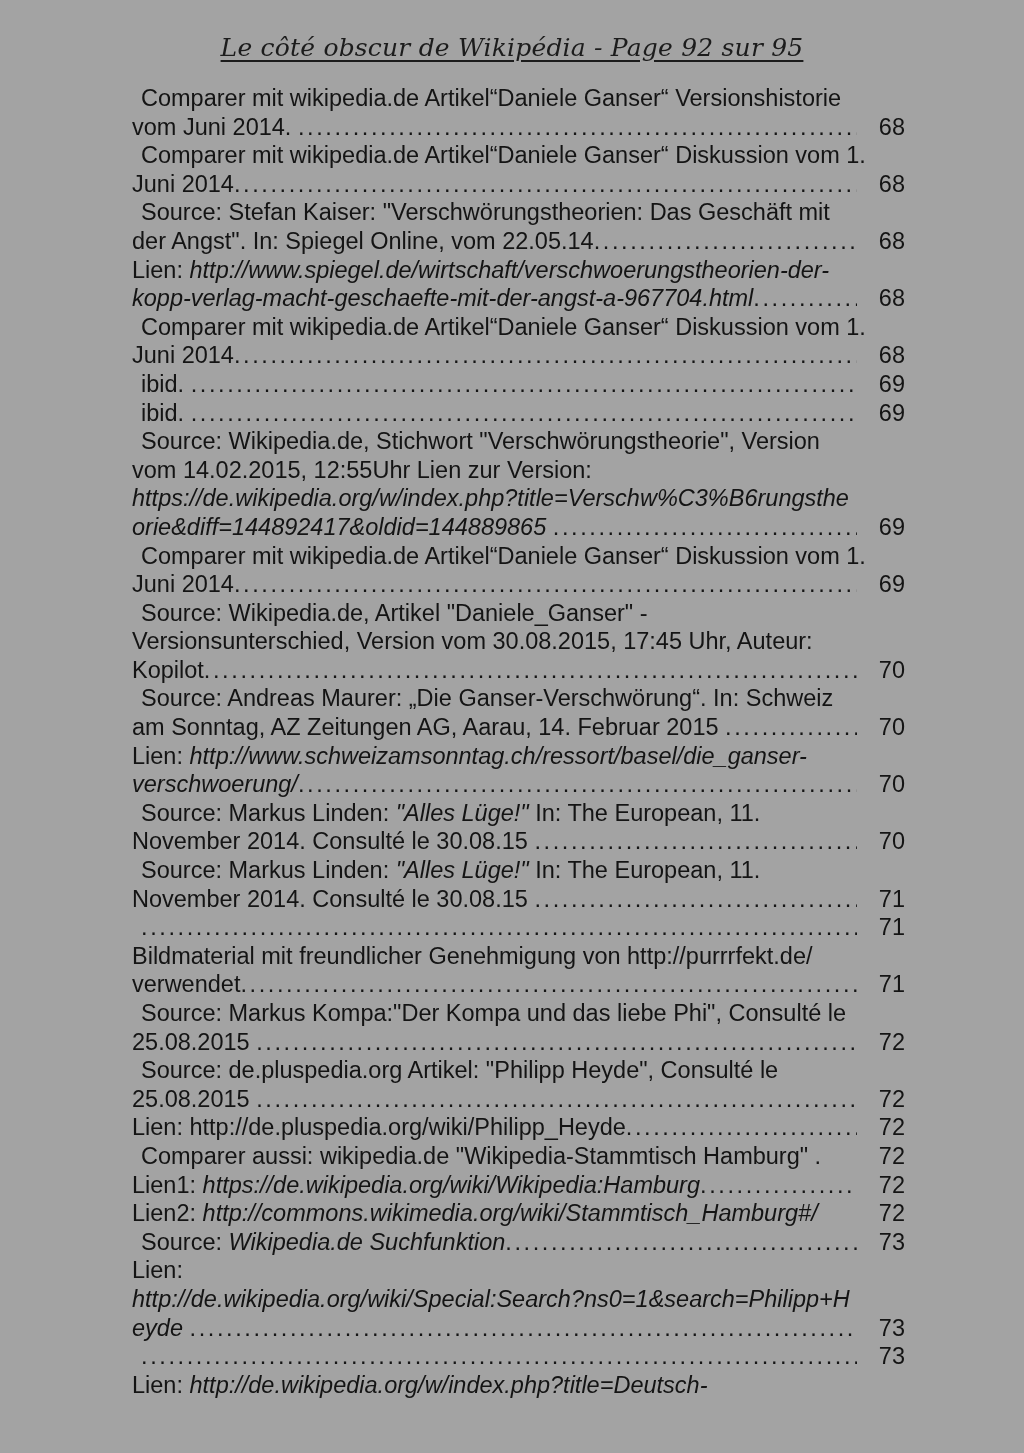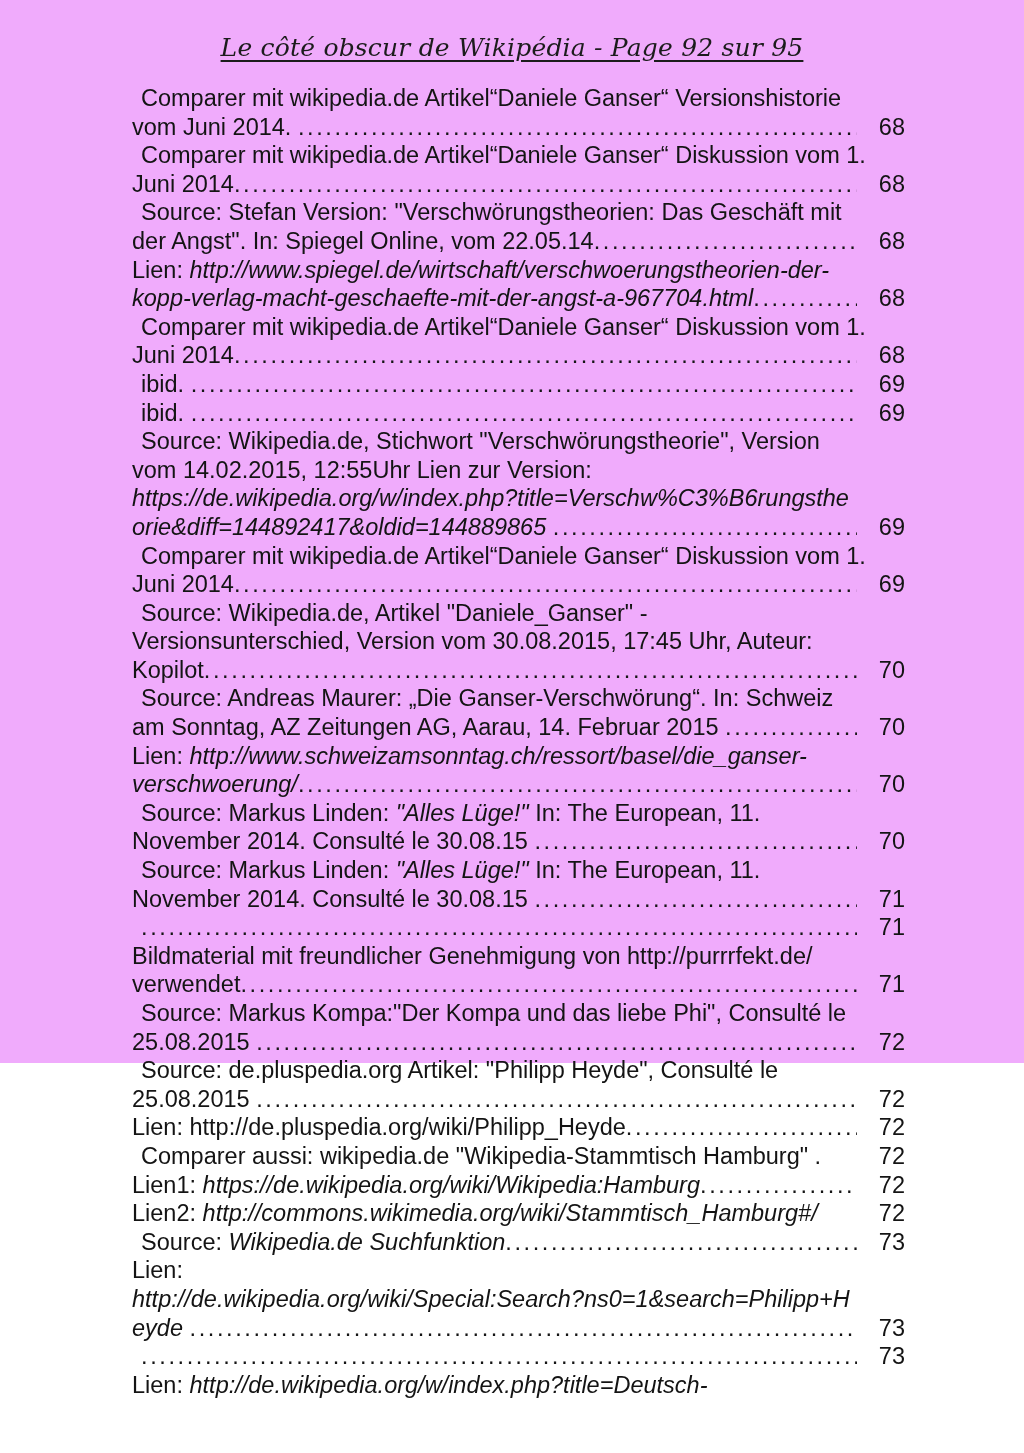"Le côté obscur de Wikipédia" .page { background: #f0abfc -> #a3a3a3; height: 1063px -> 1453px }
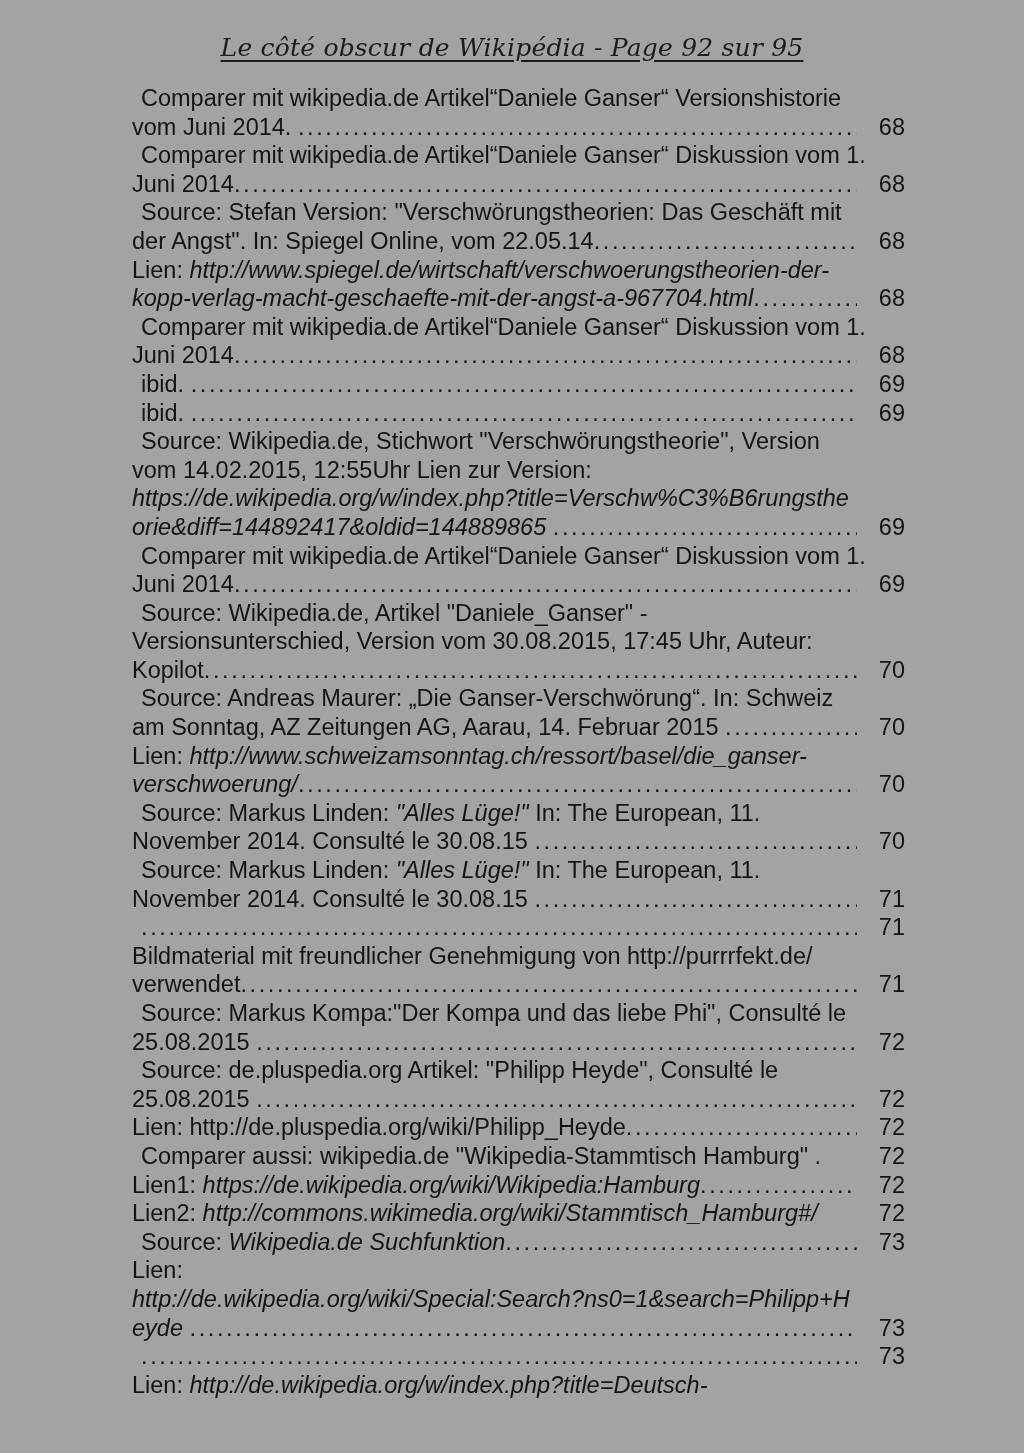"Source: Stefan Version:" span.run { text: Version -> Kaiser }
